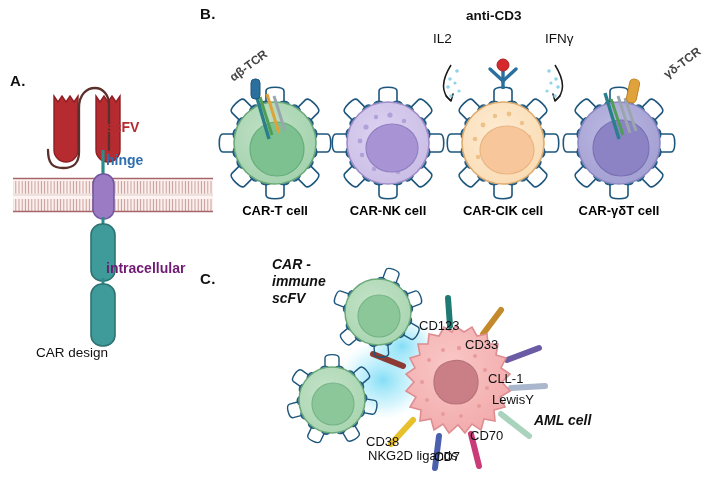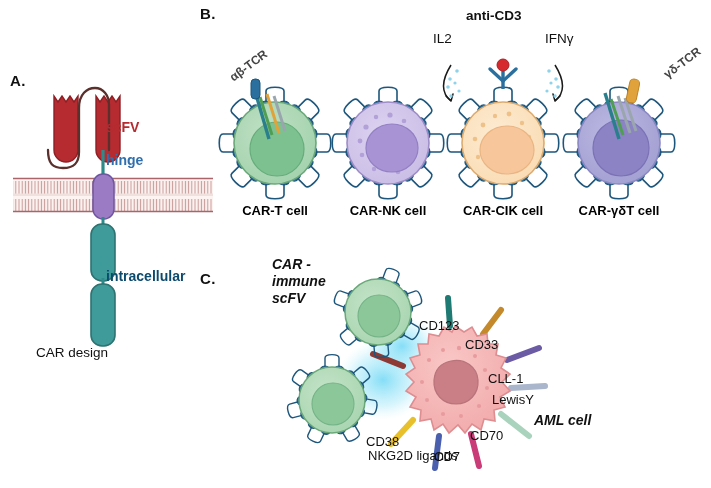"intracellular" div.lbl { color: #0c4a6e -> #701a75; margin-top: 8px -> none }
